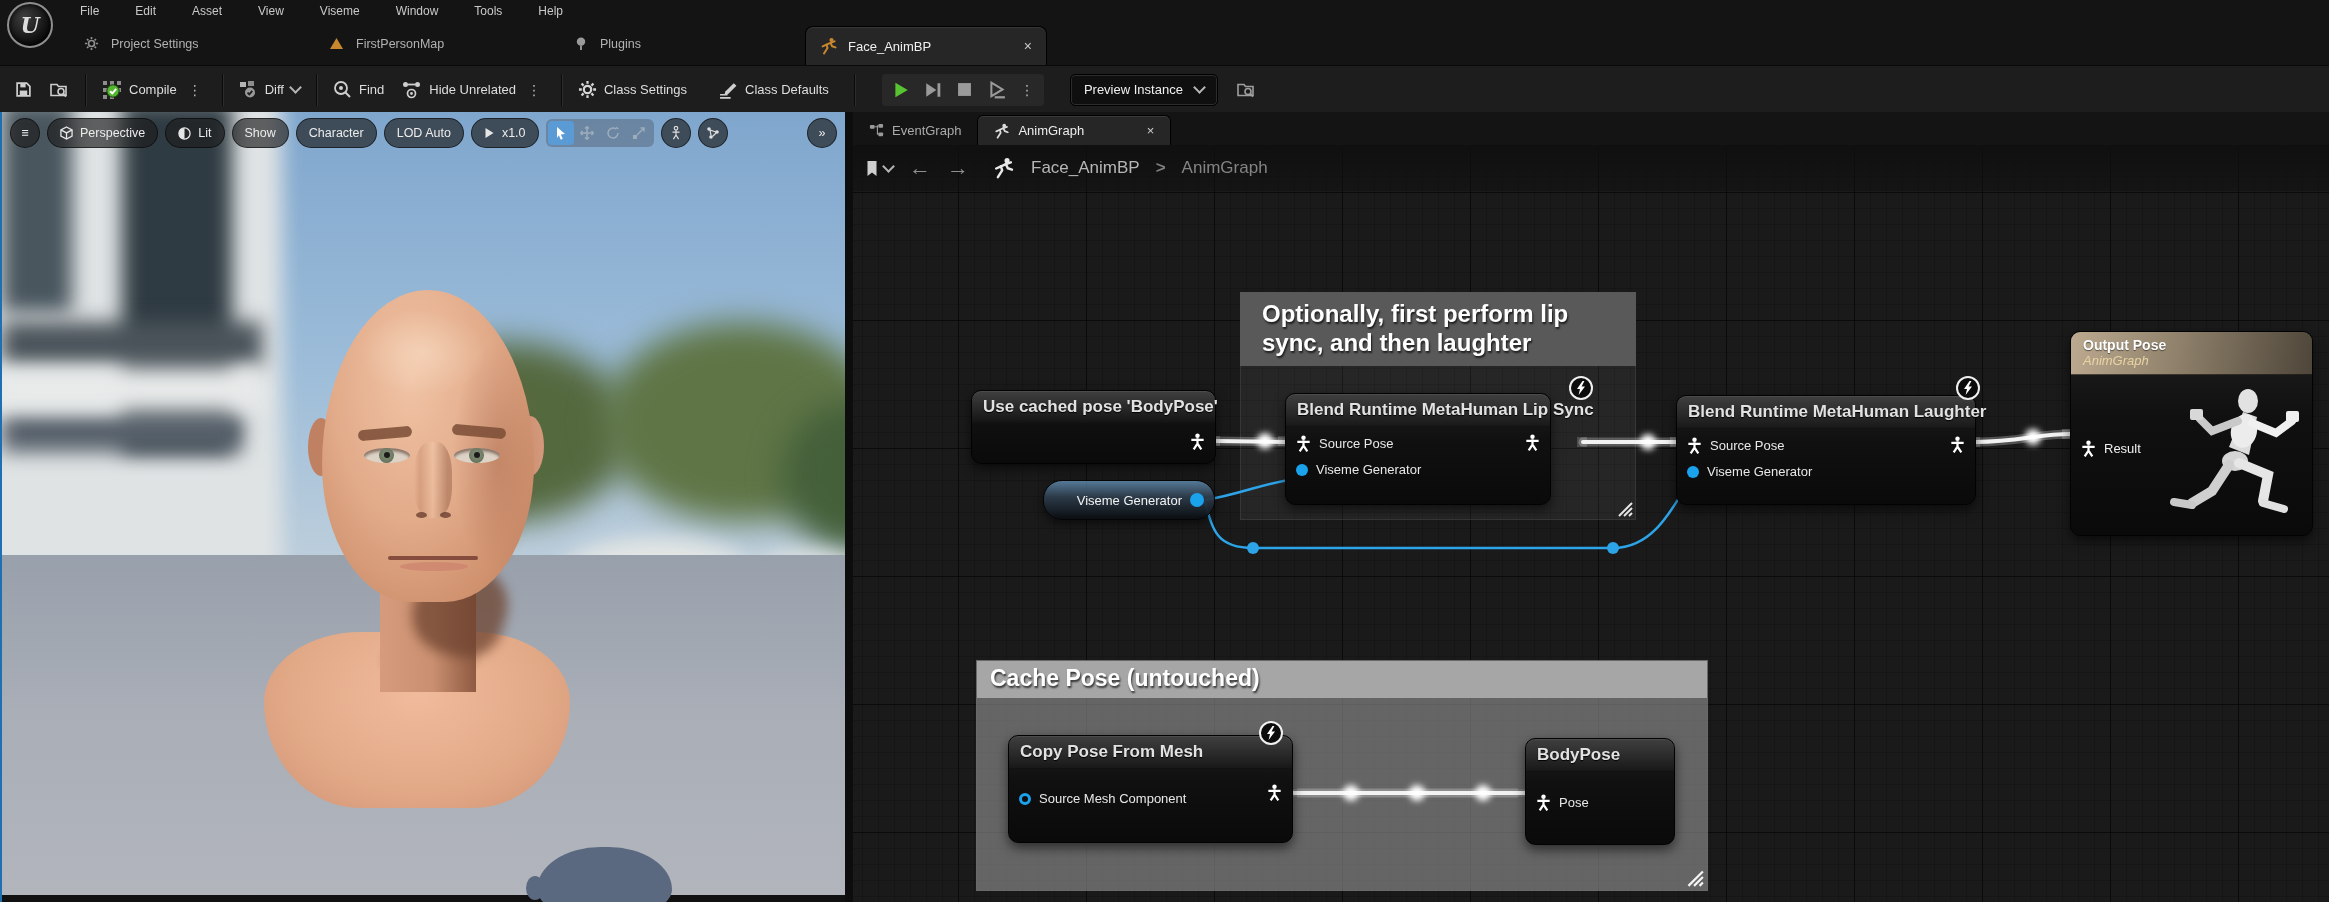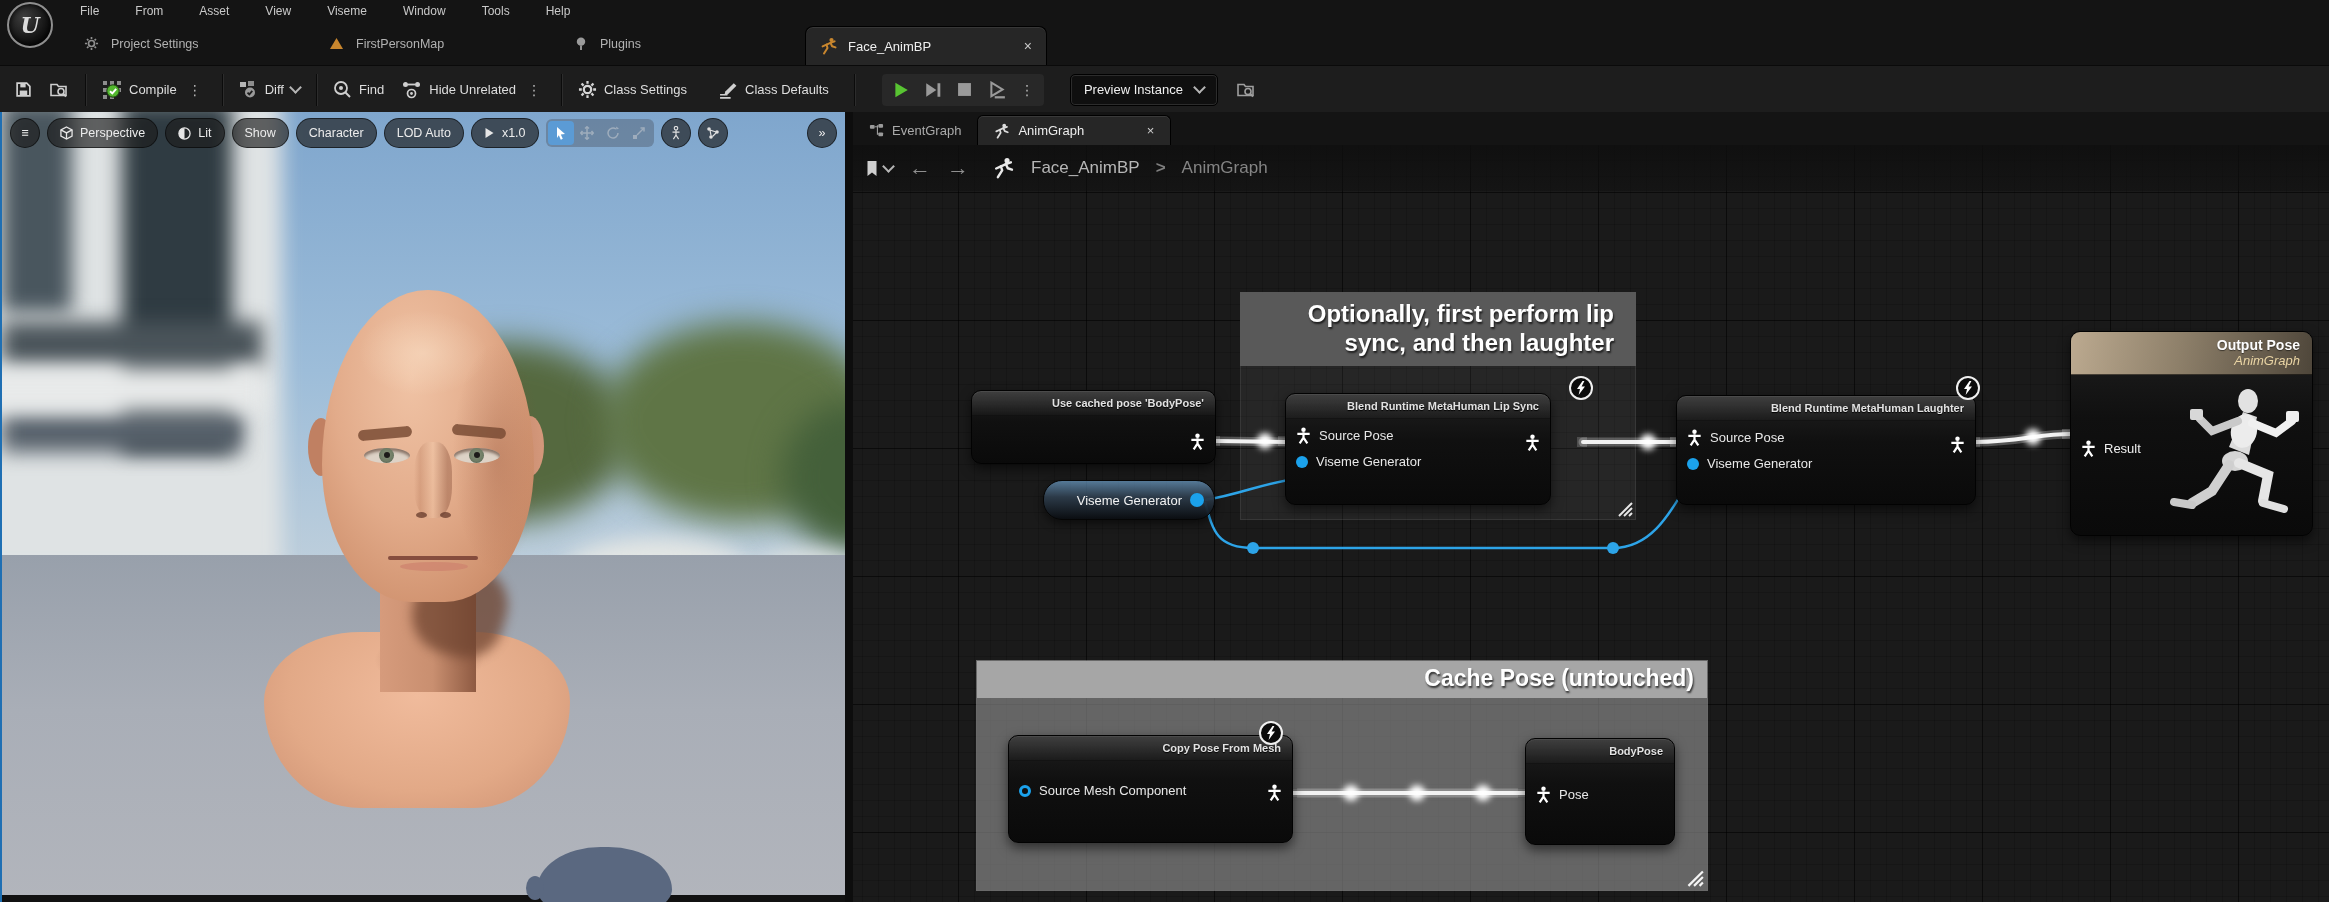"From" span.menu-item { text: From -> Edit }
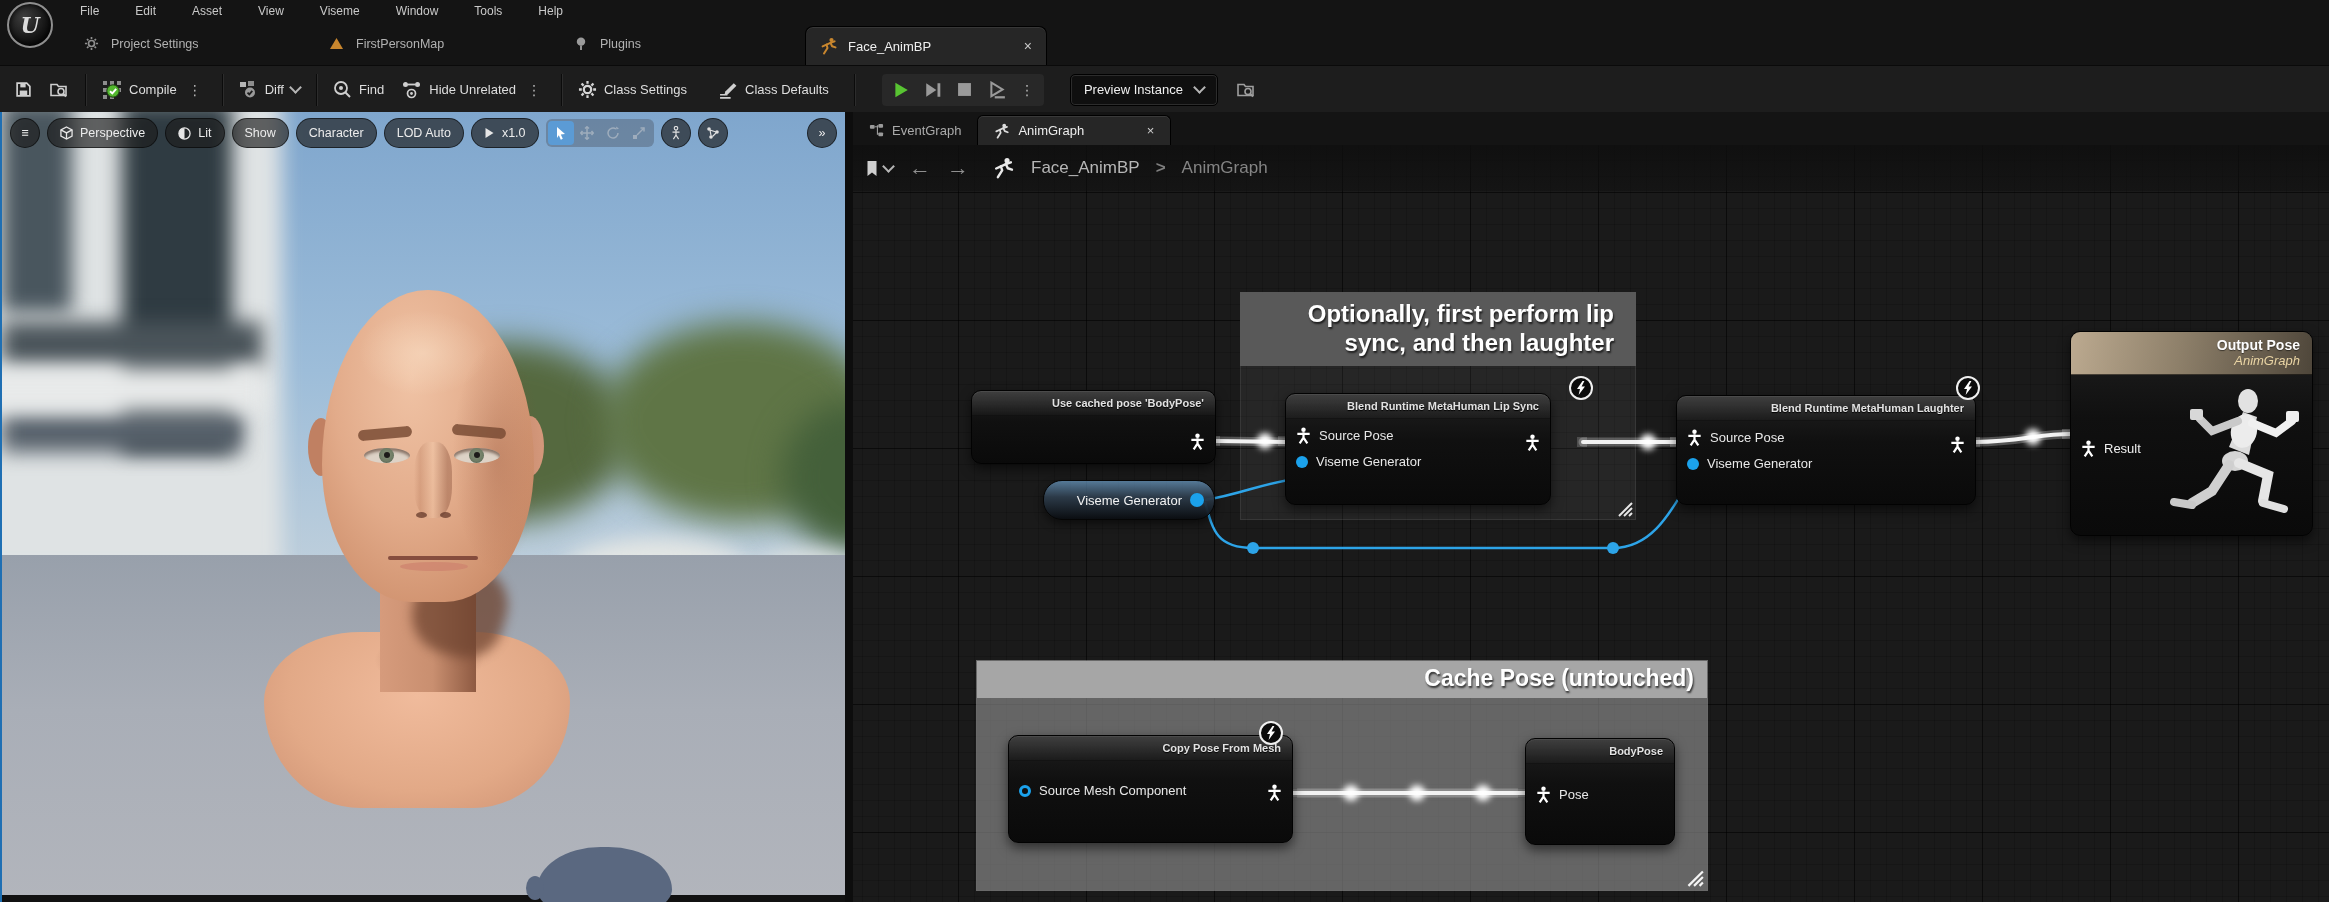"EventGraph" .graph { text-align: right -> none }
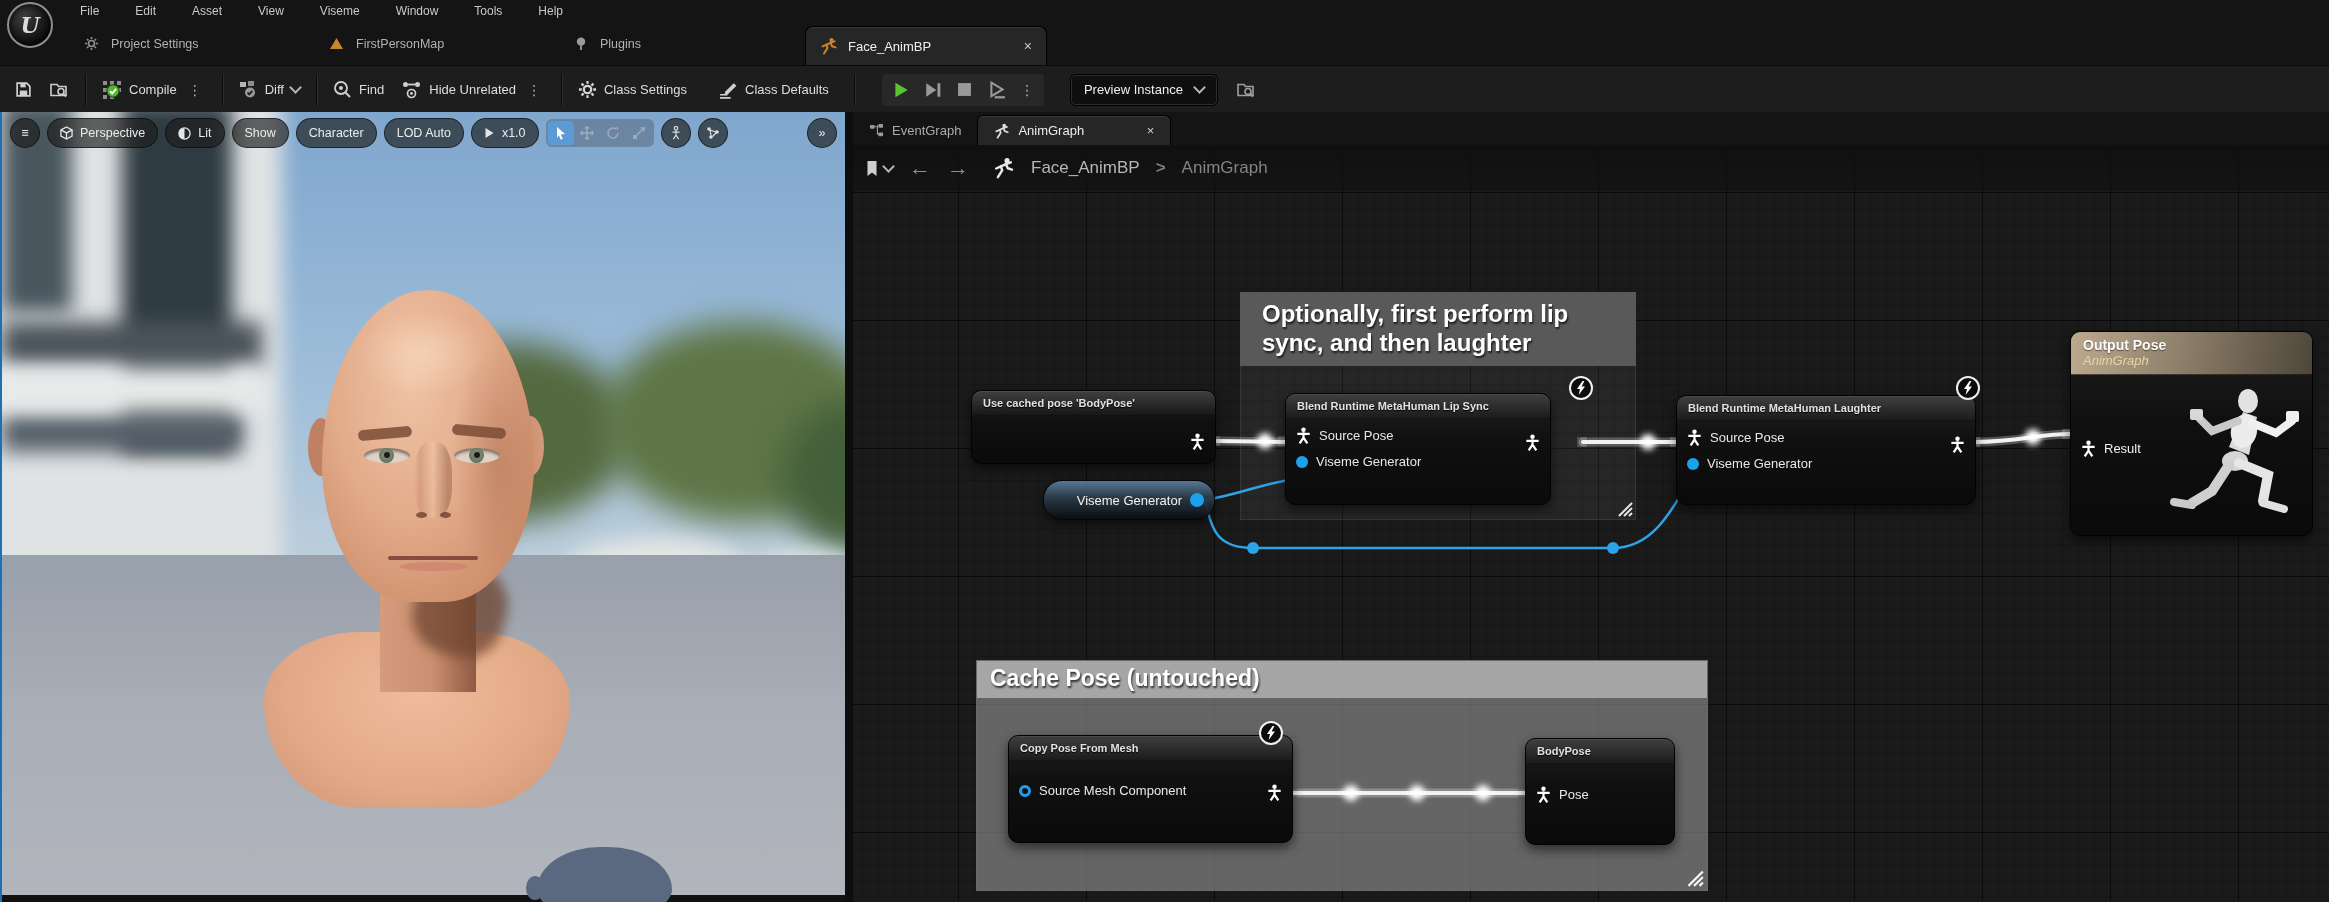"Use cached pose 'BodyPose'" .ntitle { font-size: 11px -> 17px }
